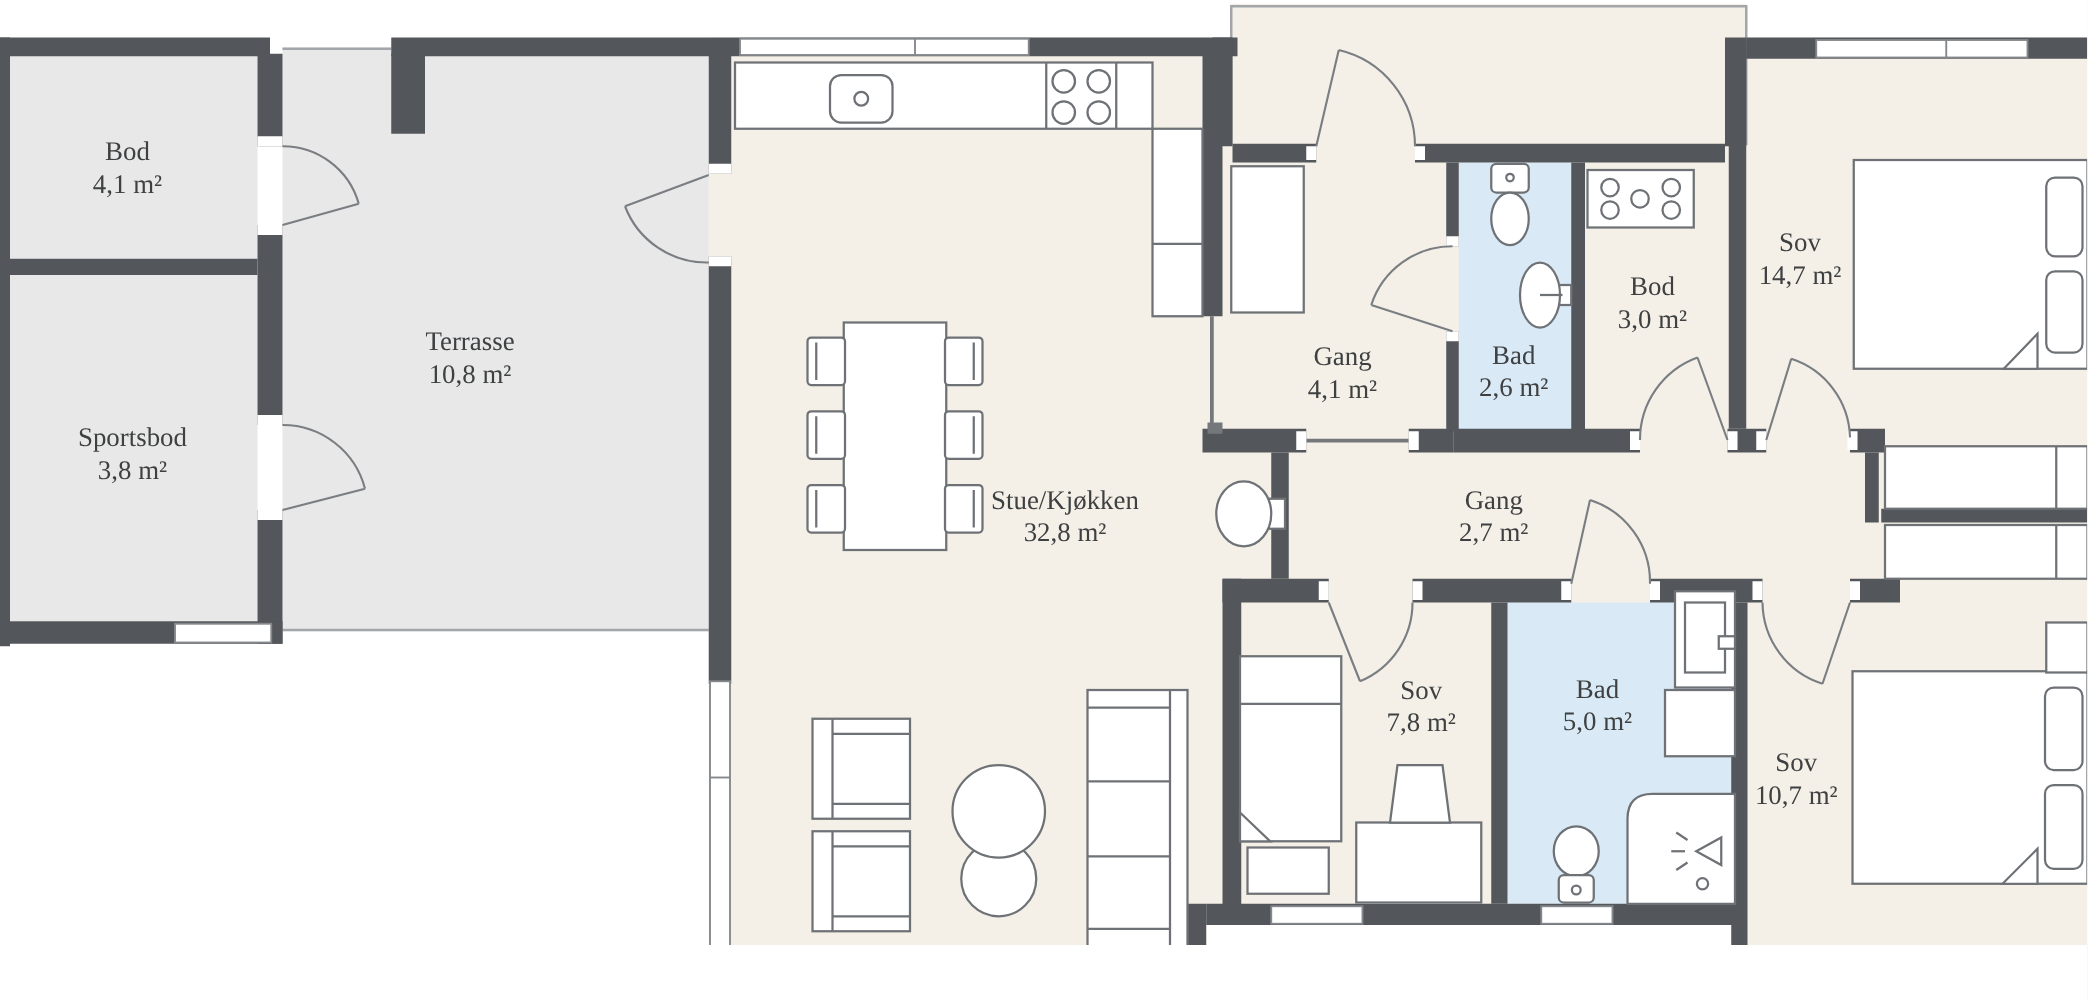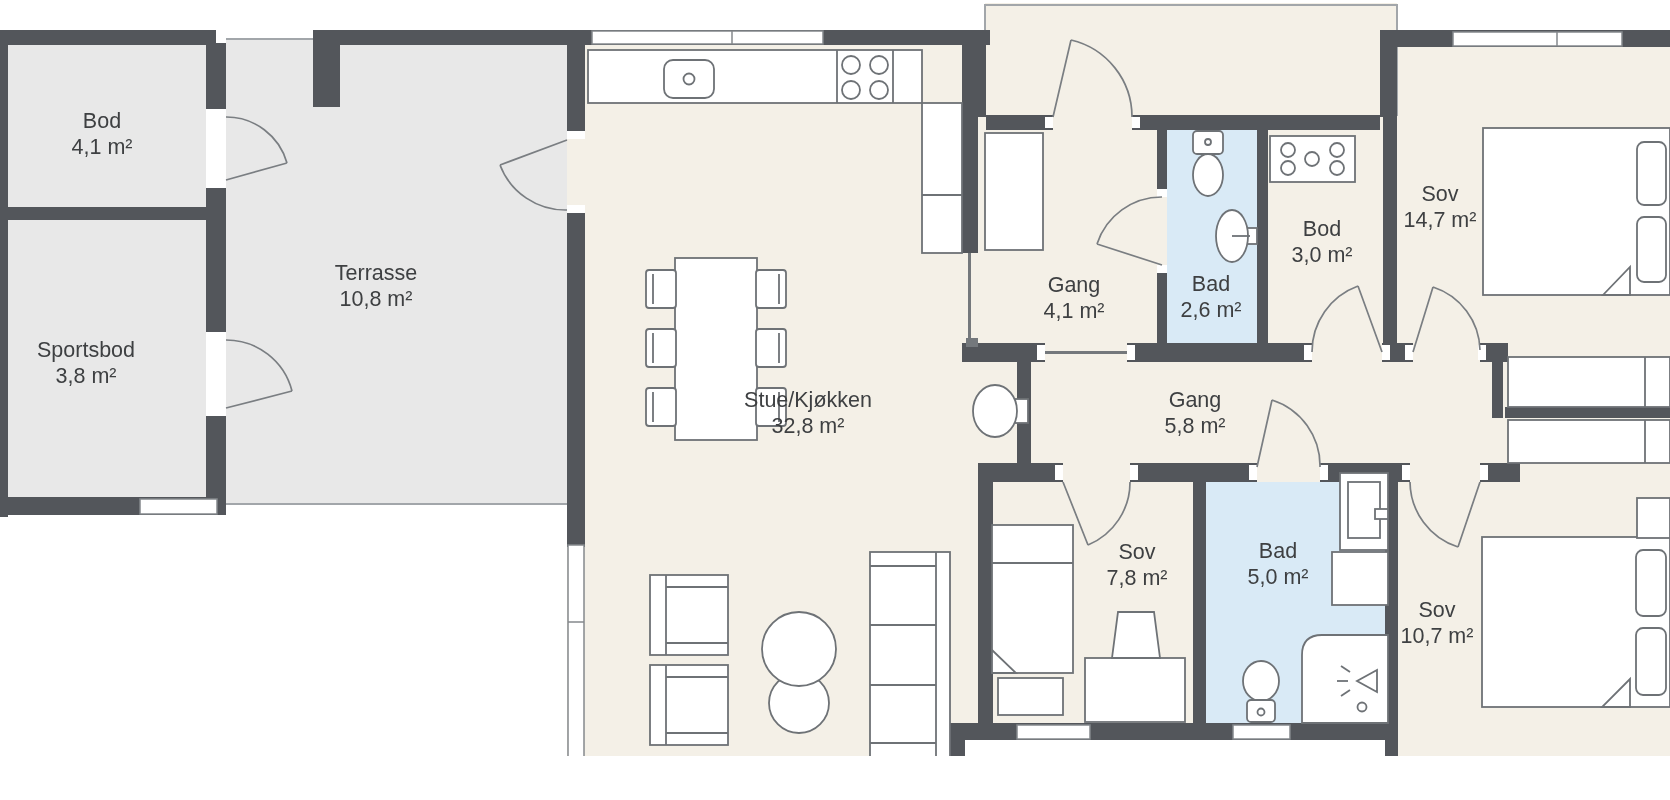"Bod" #plan { font-family: Liberation Sans, sans-serif -> Liberation Serif, serif }
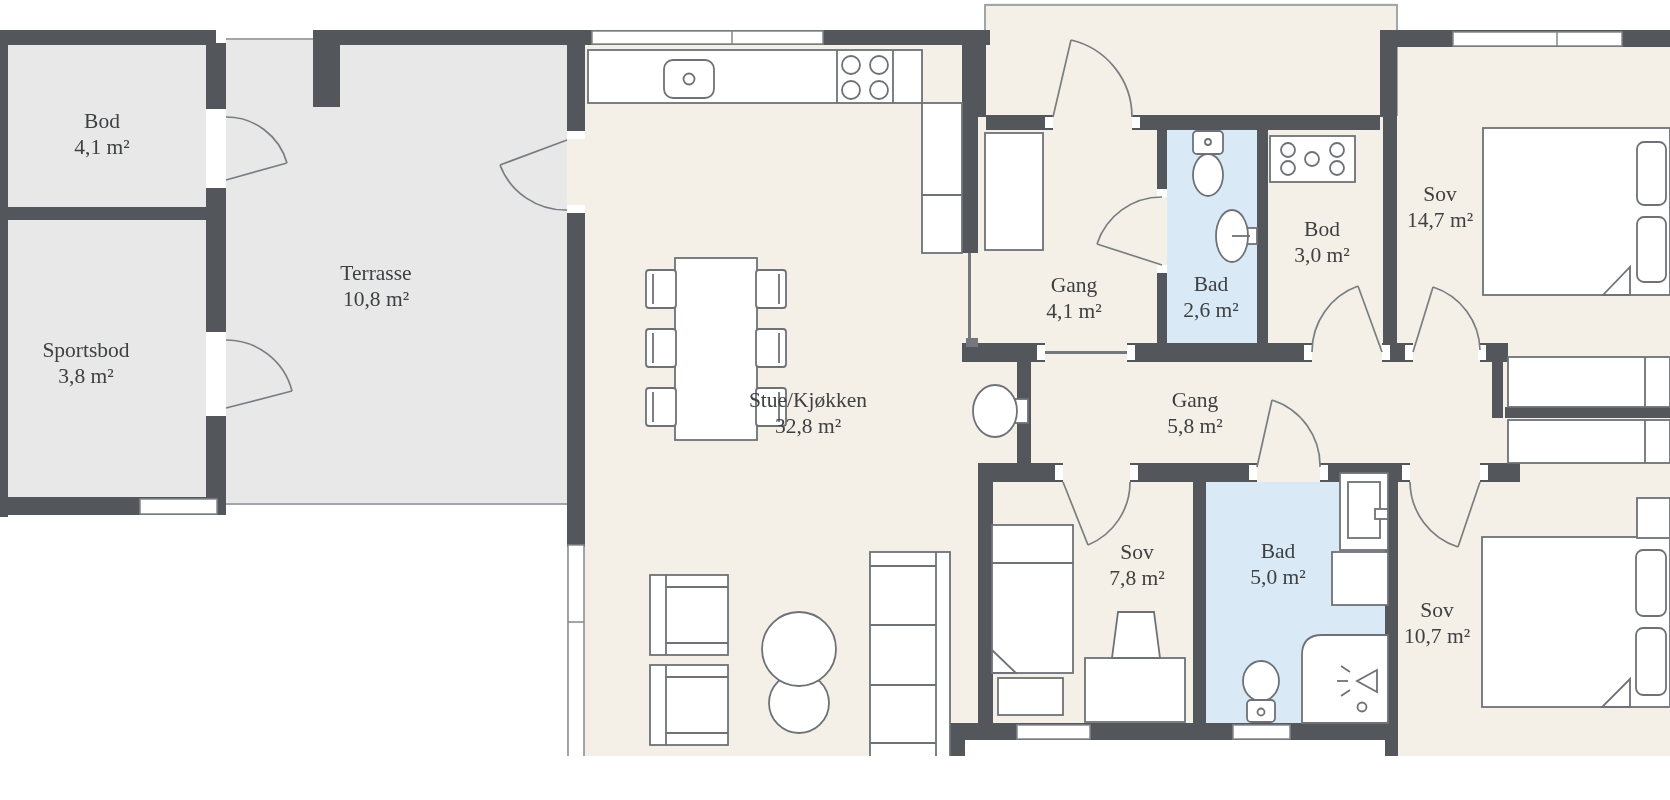"Sportsbod" div.label { left: 86px -> 106px }
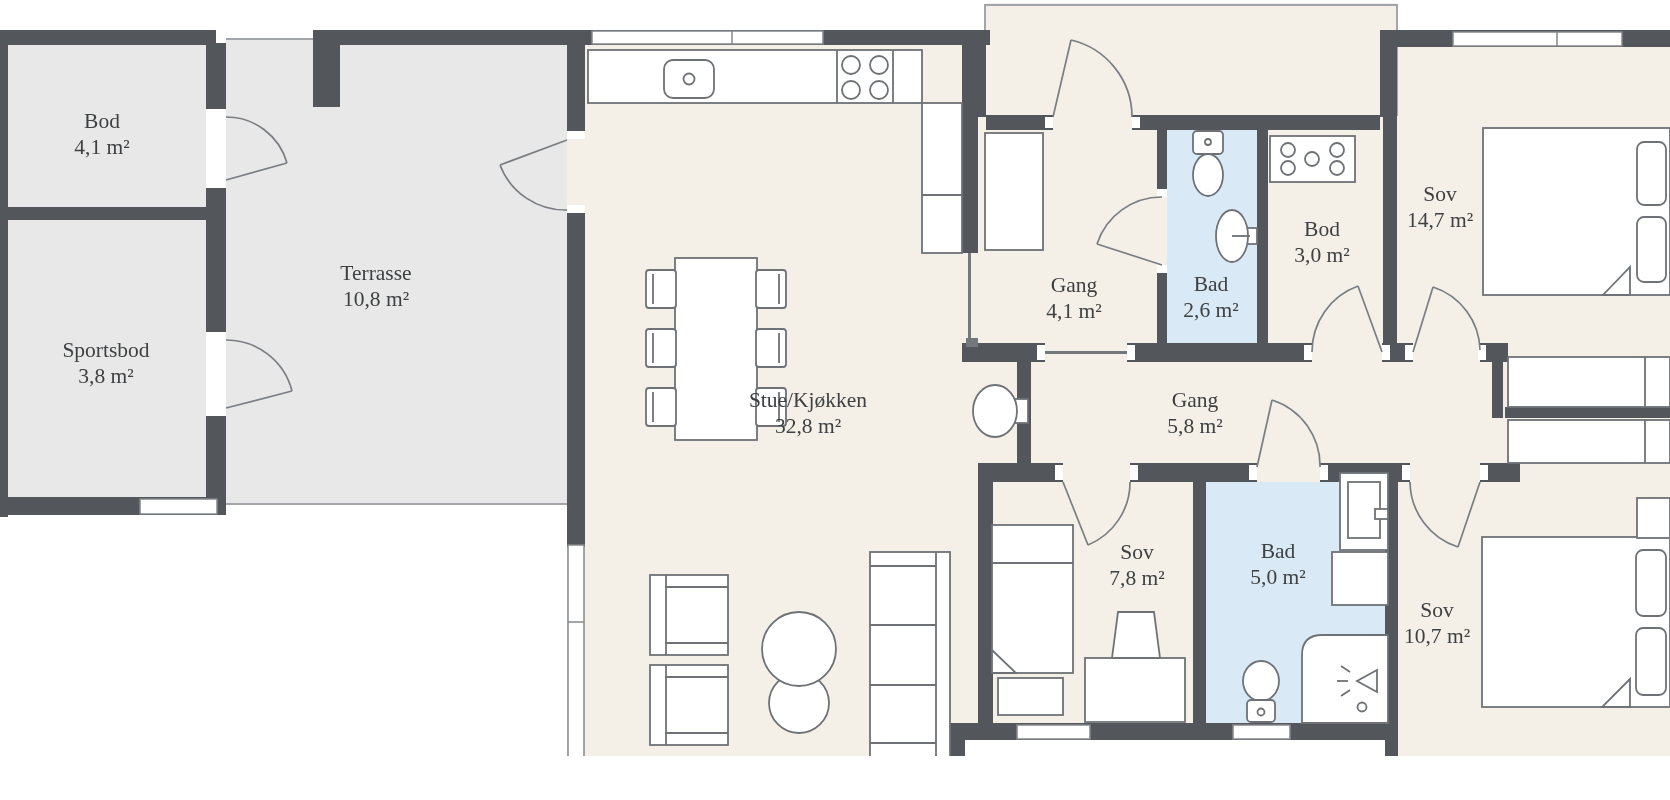"Stue/Kjøkken" div.label { left: 808px -> 852px }
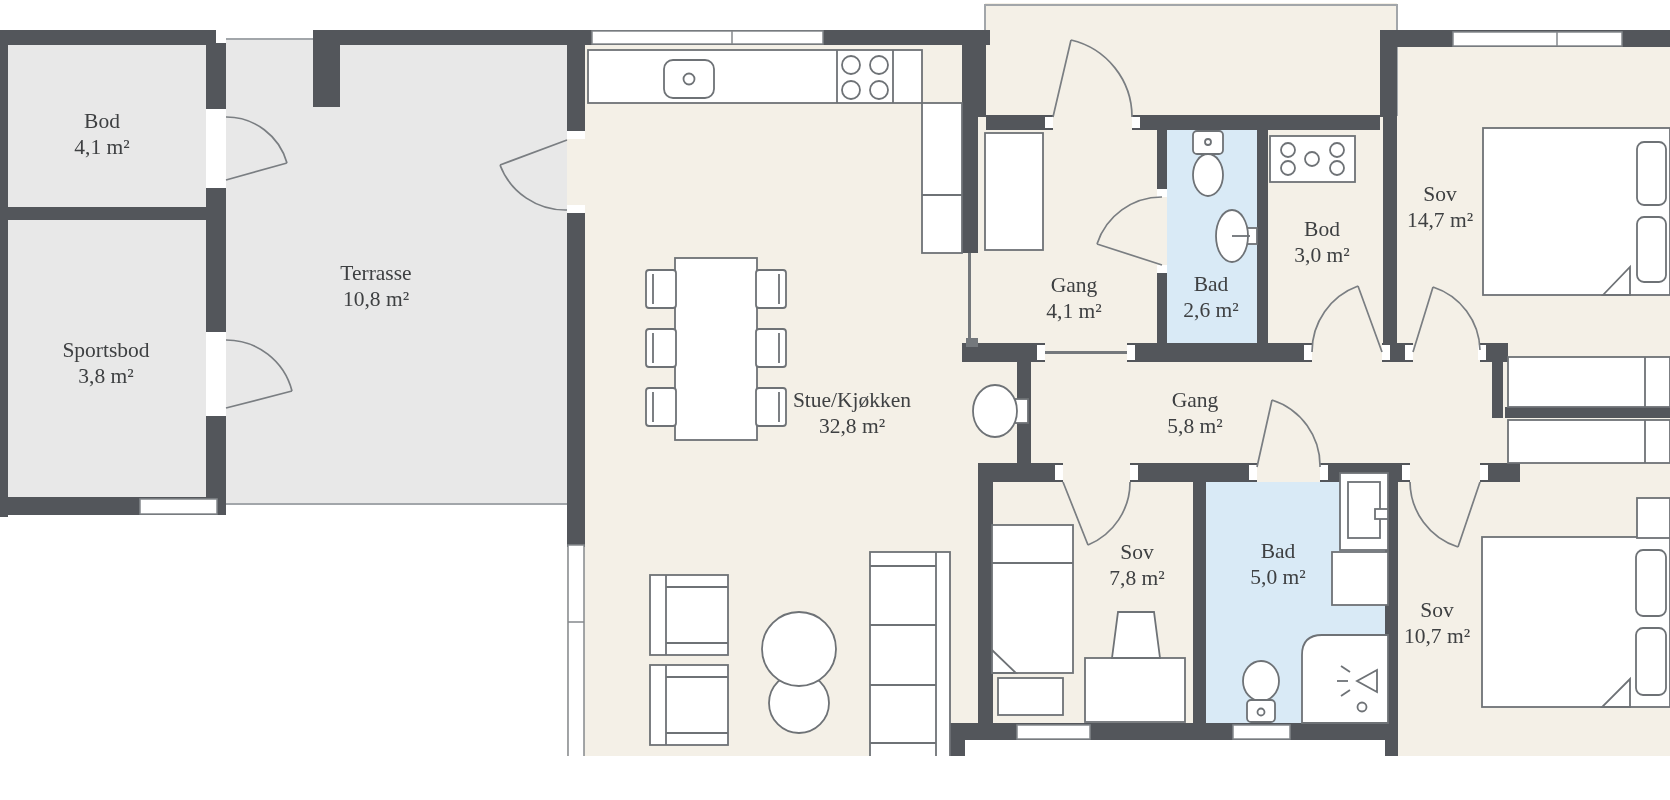"5,8 m²" span { text: 5,8 -> 2,7 }
